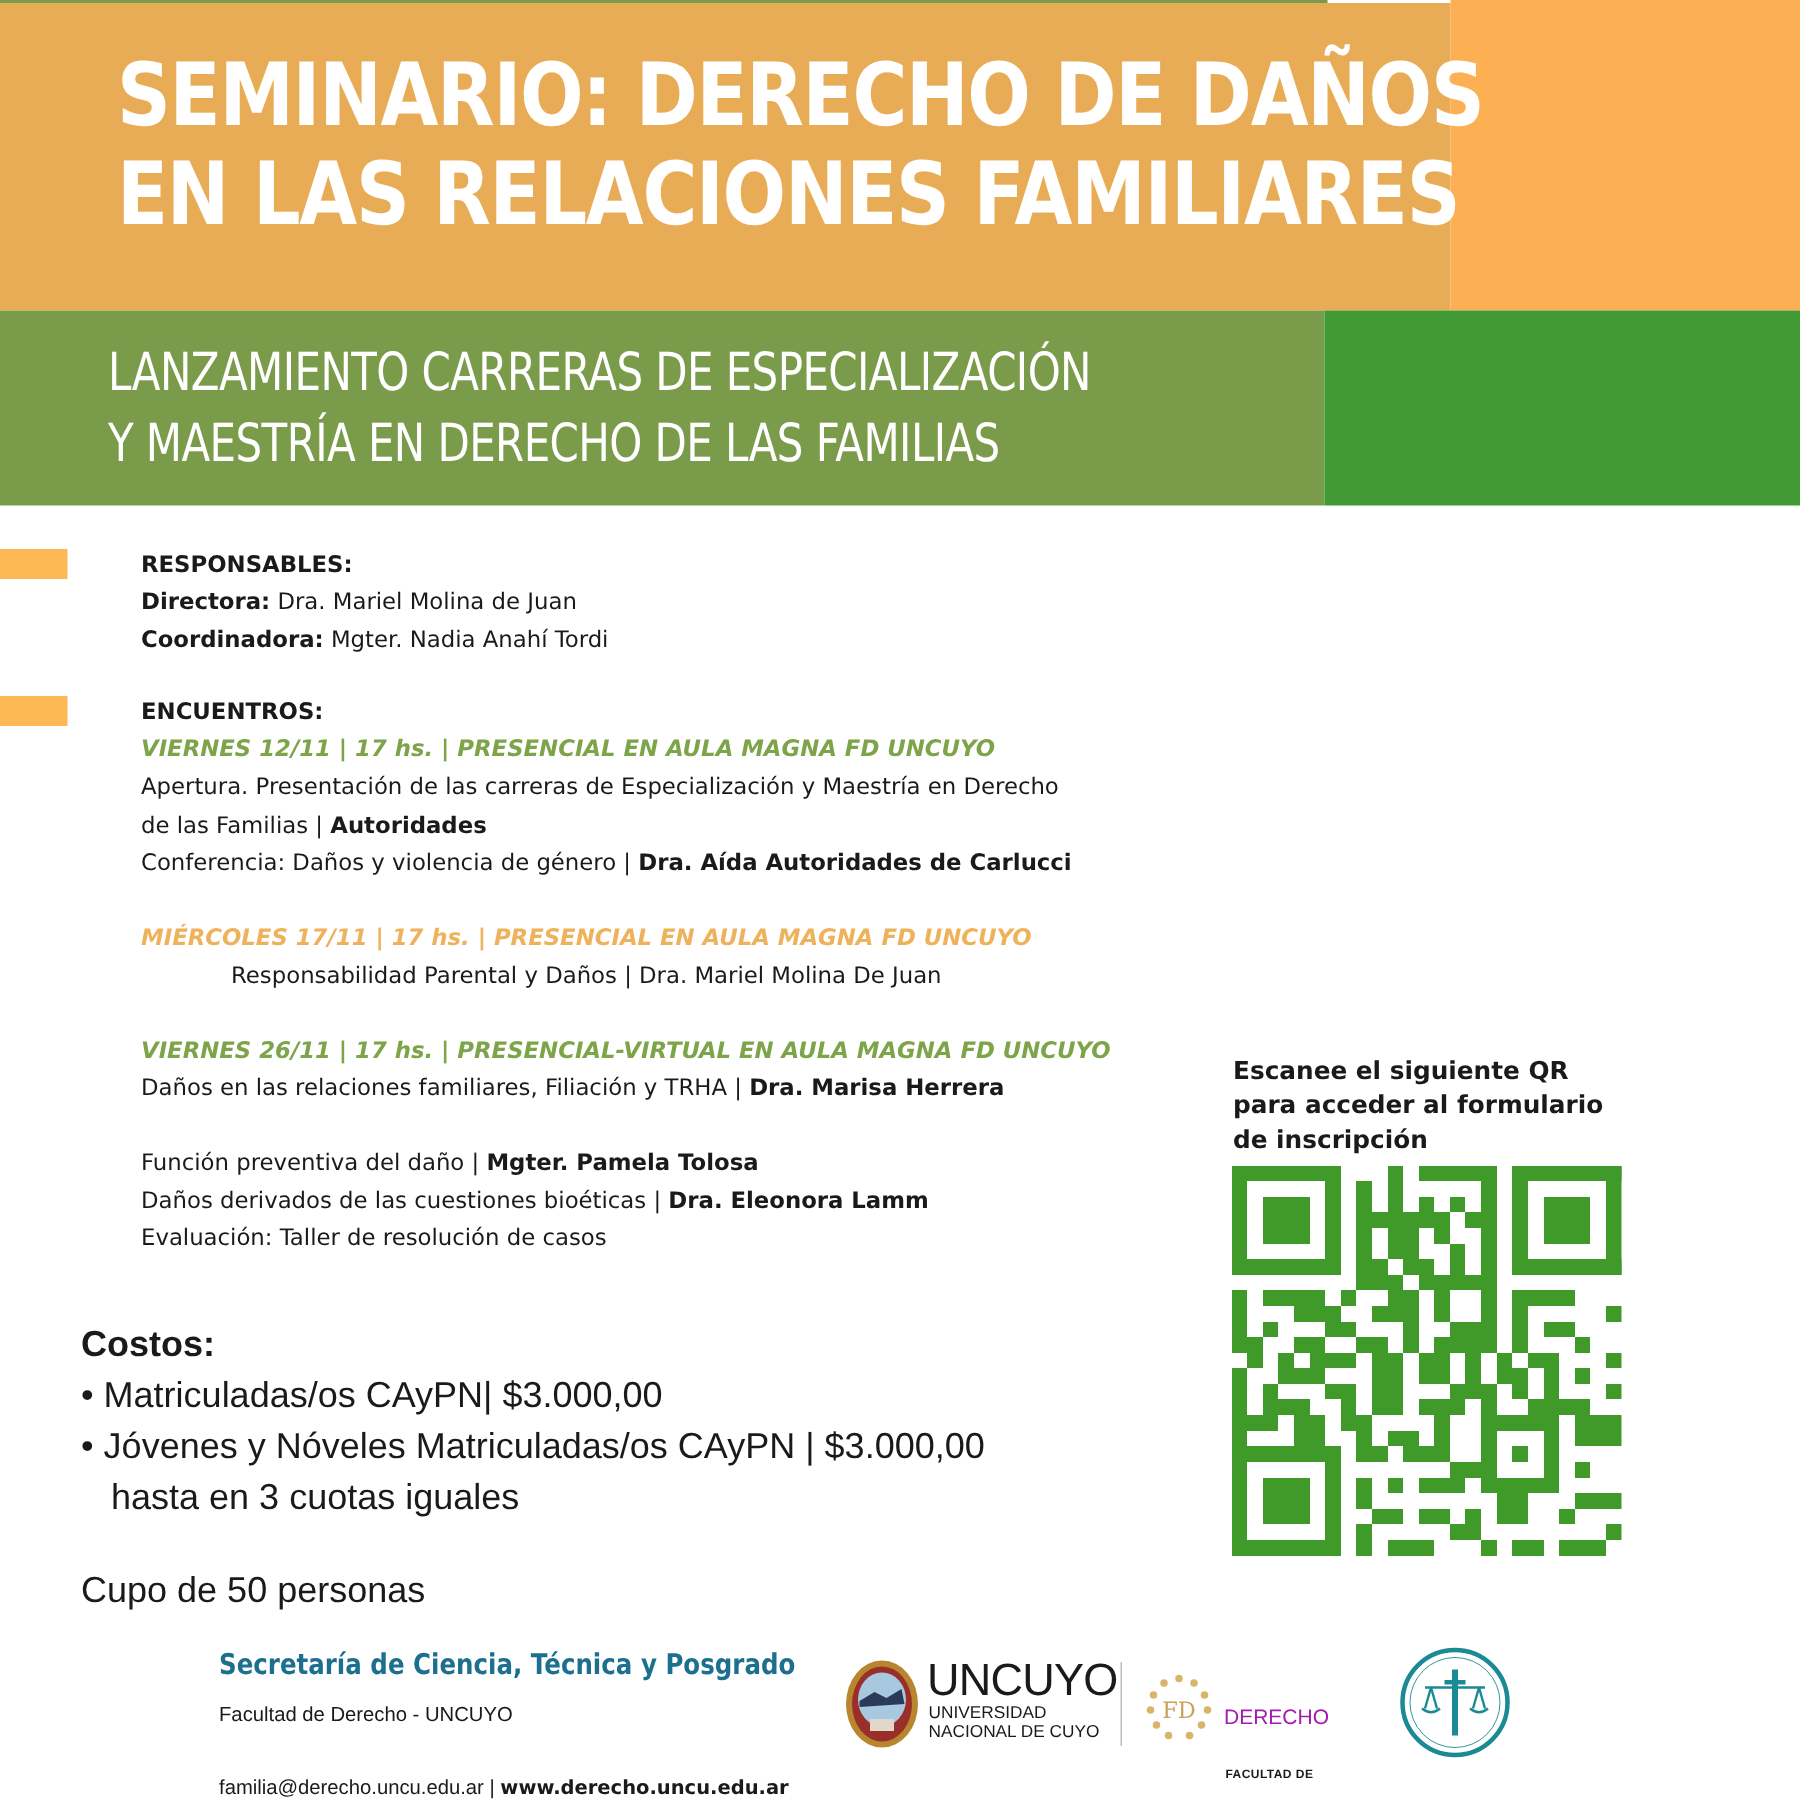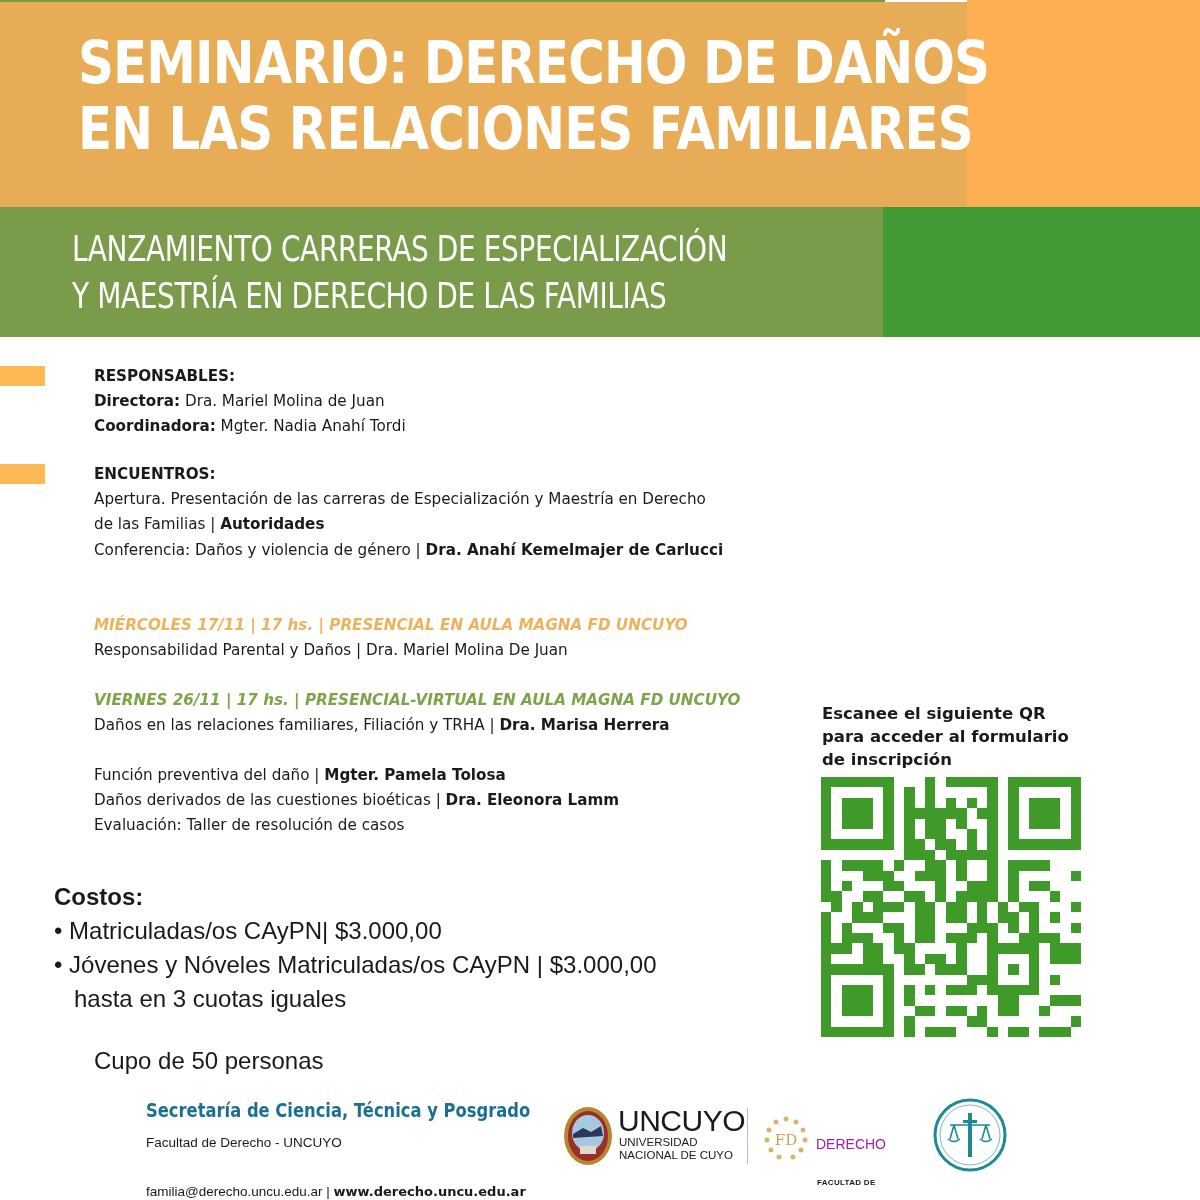"VIERNES 12/11 | 17 hs." span.line { html: none -> <span>VIERNES 12/11 | 17 hs. | PRESENCIAL EN AULA MAGNA FD UNCUYO</span> }
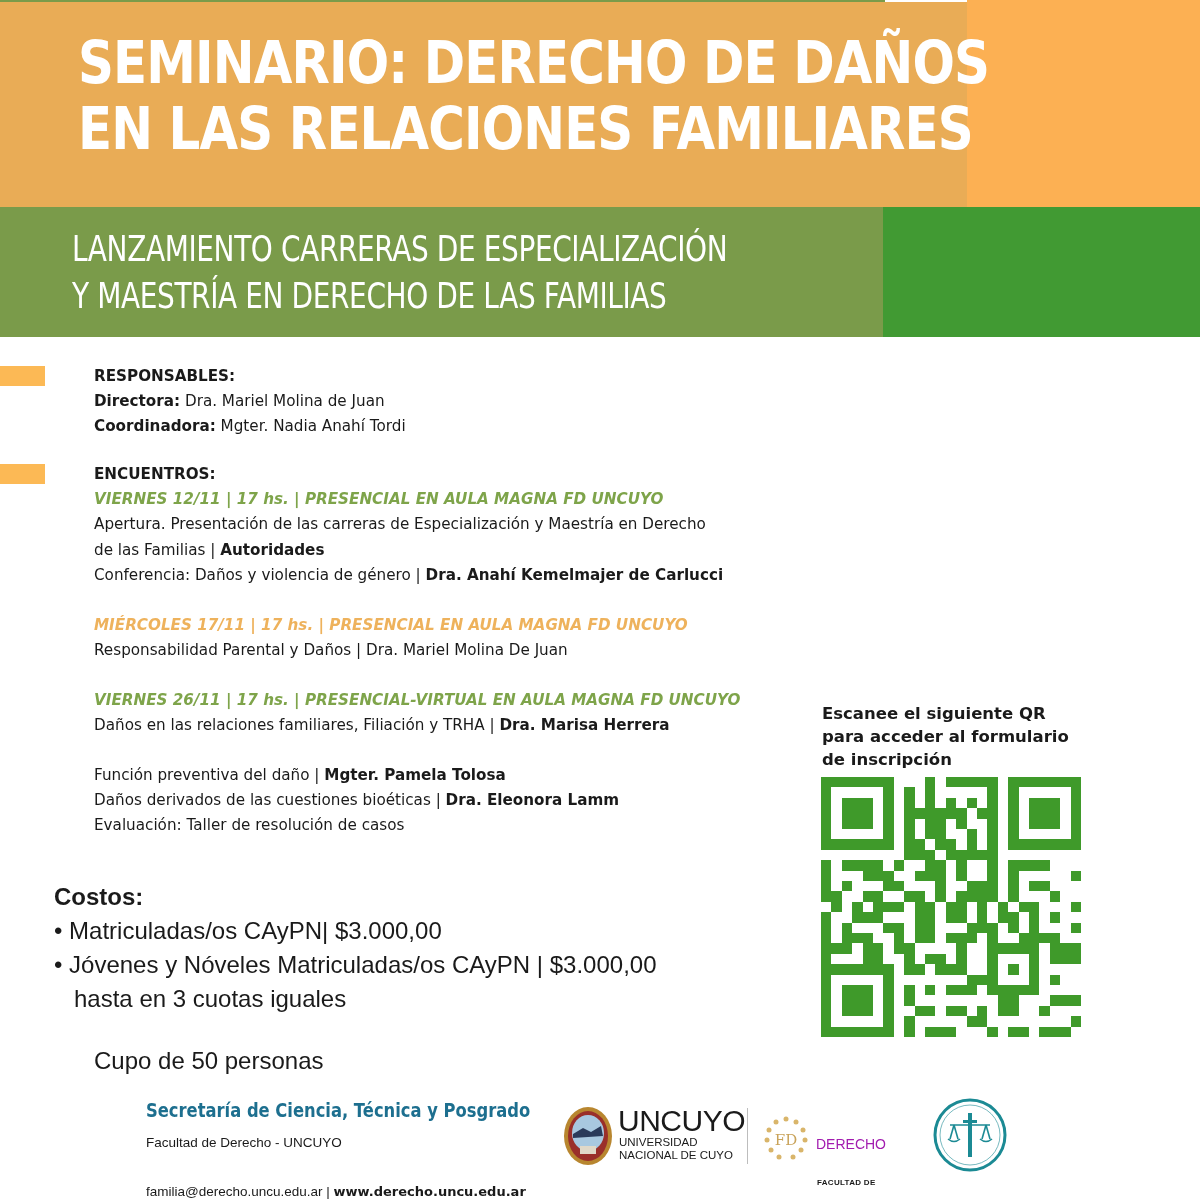"Dra. Anahí Kemelmajer de Carlucci" b { text: Anahí Kemelmajer -> Aída Autoridades }
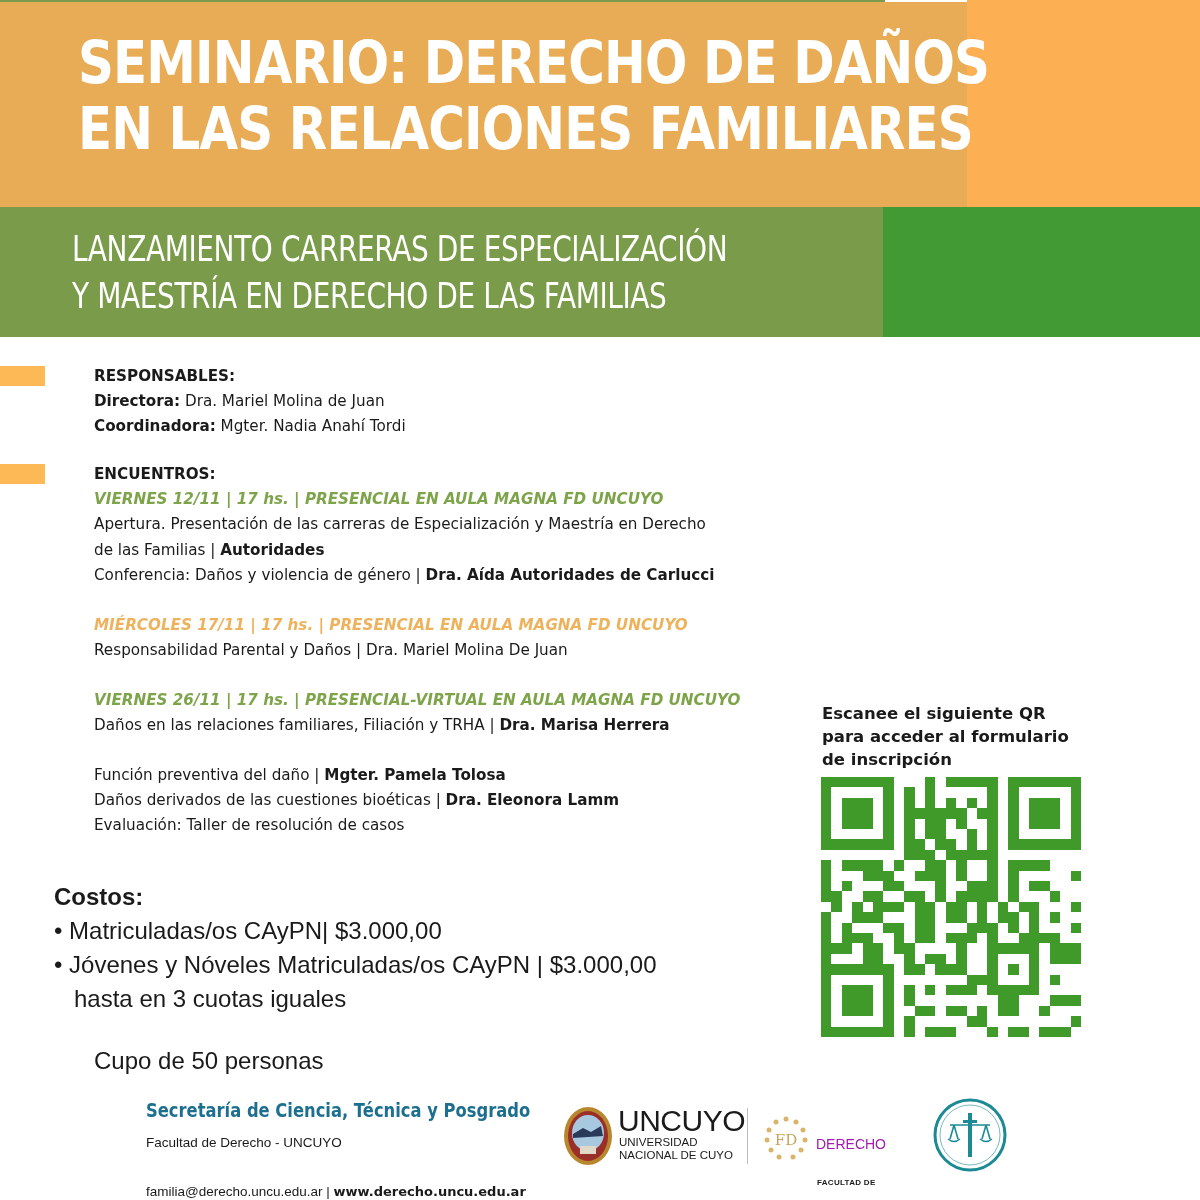"MIÉRCOLES 17/11 | 17 hs." div.abs { text-align: none -> center }
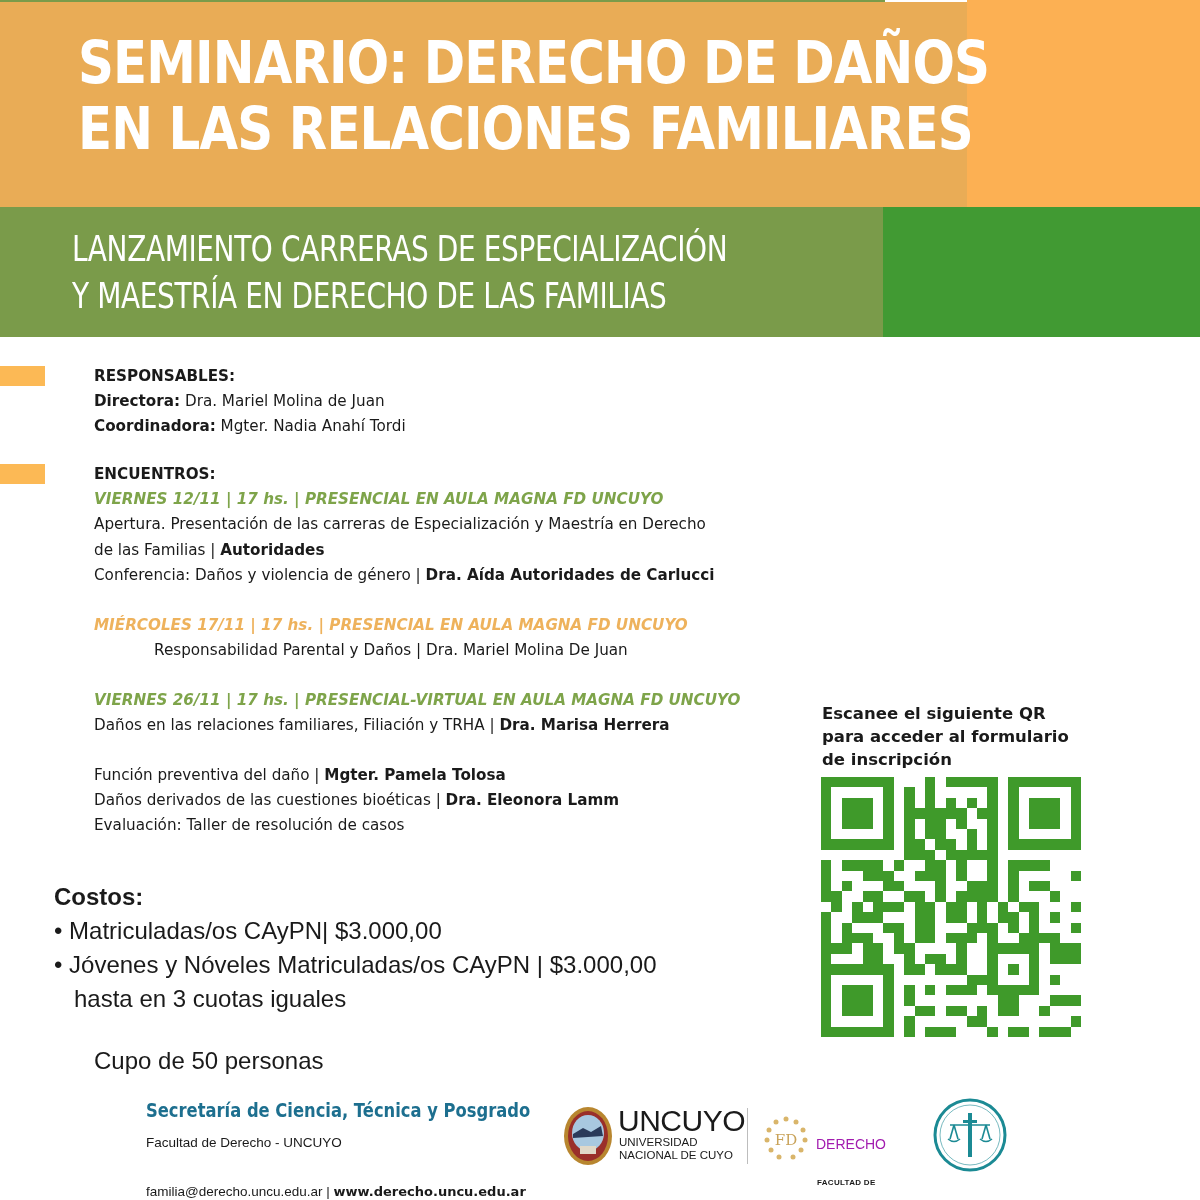"Cupo de 50 personas" .cupo { margin-left: 40px -> none }
